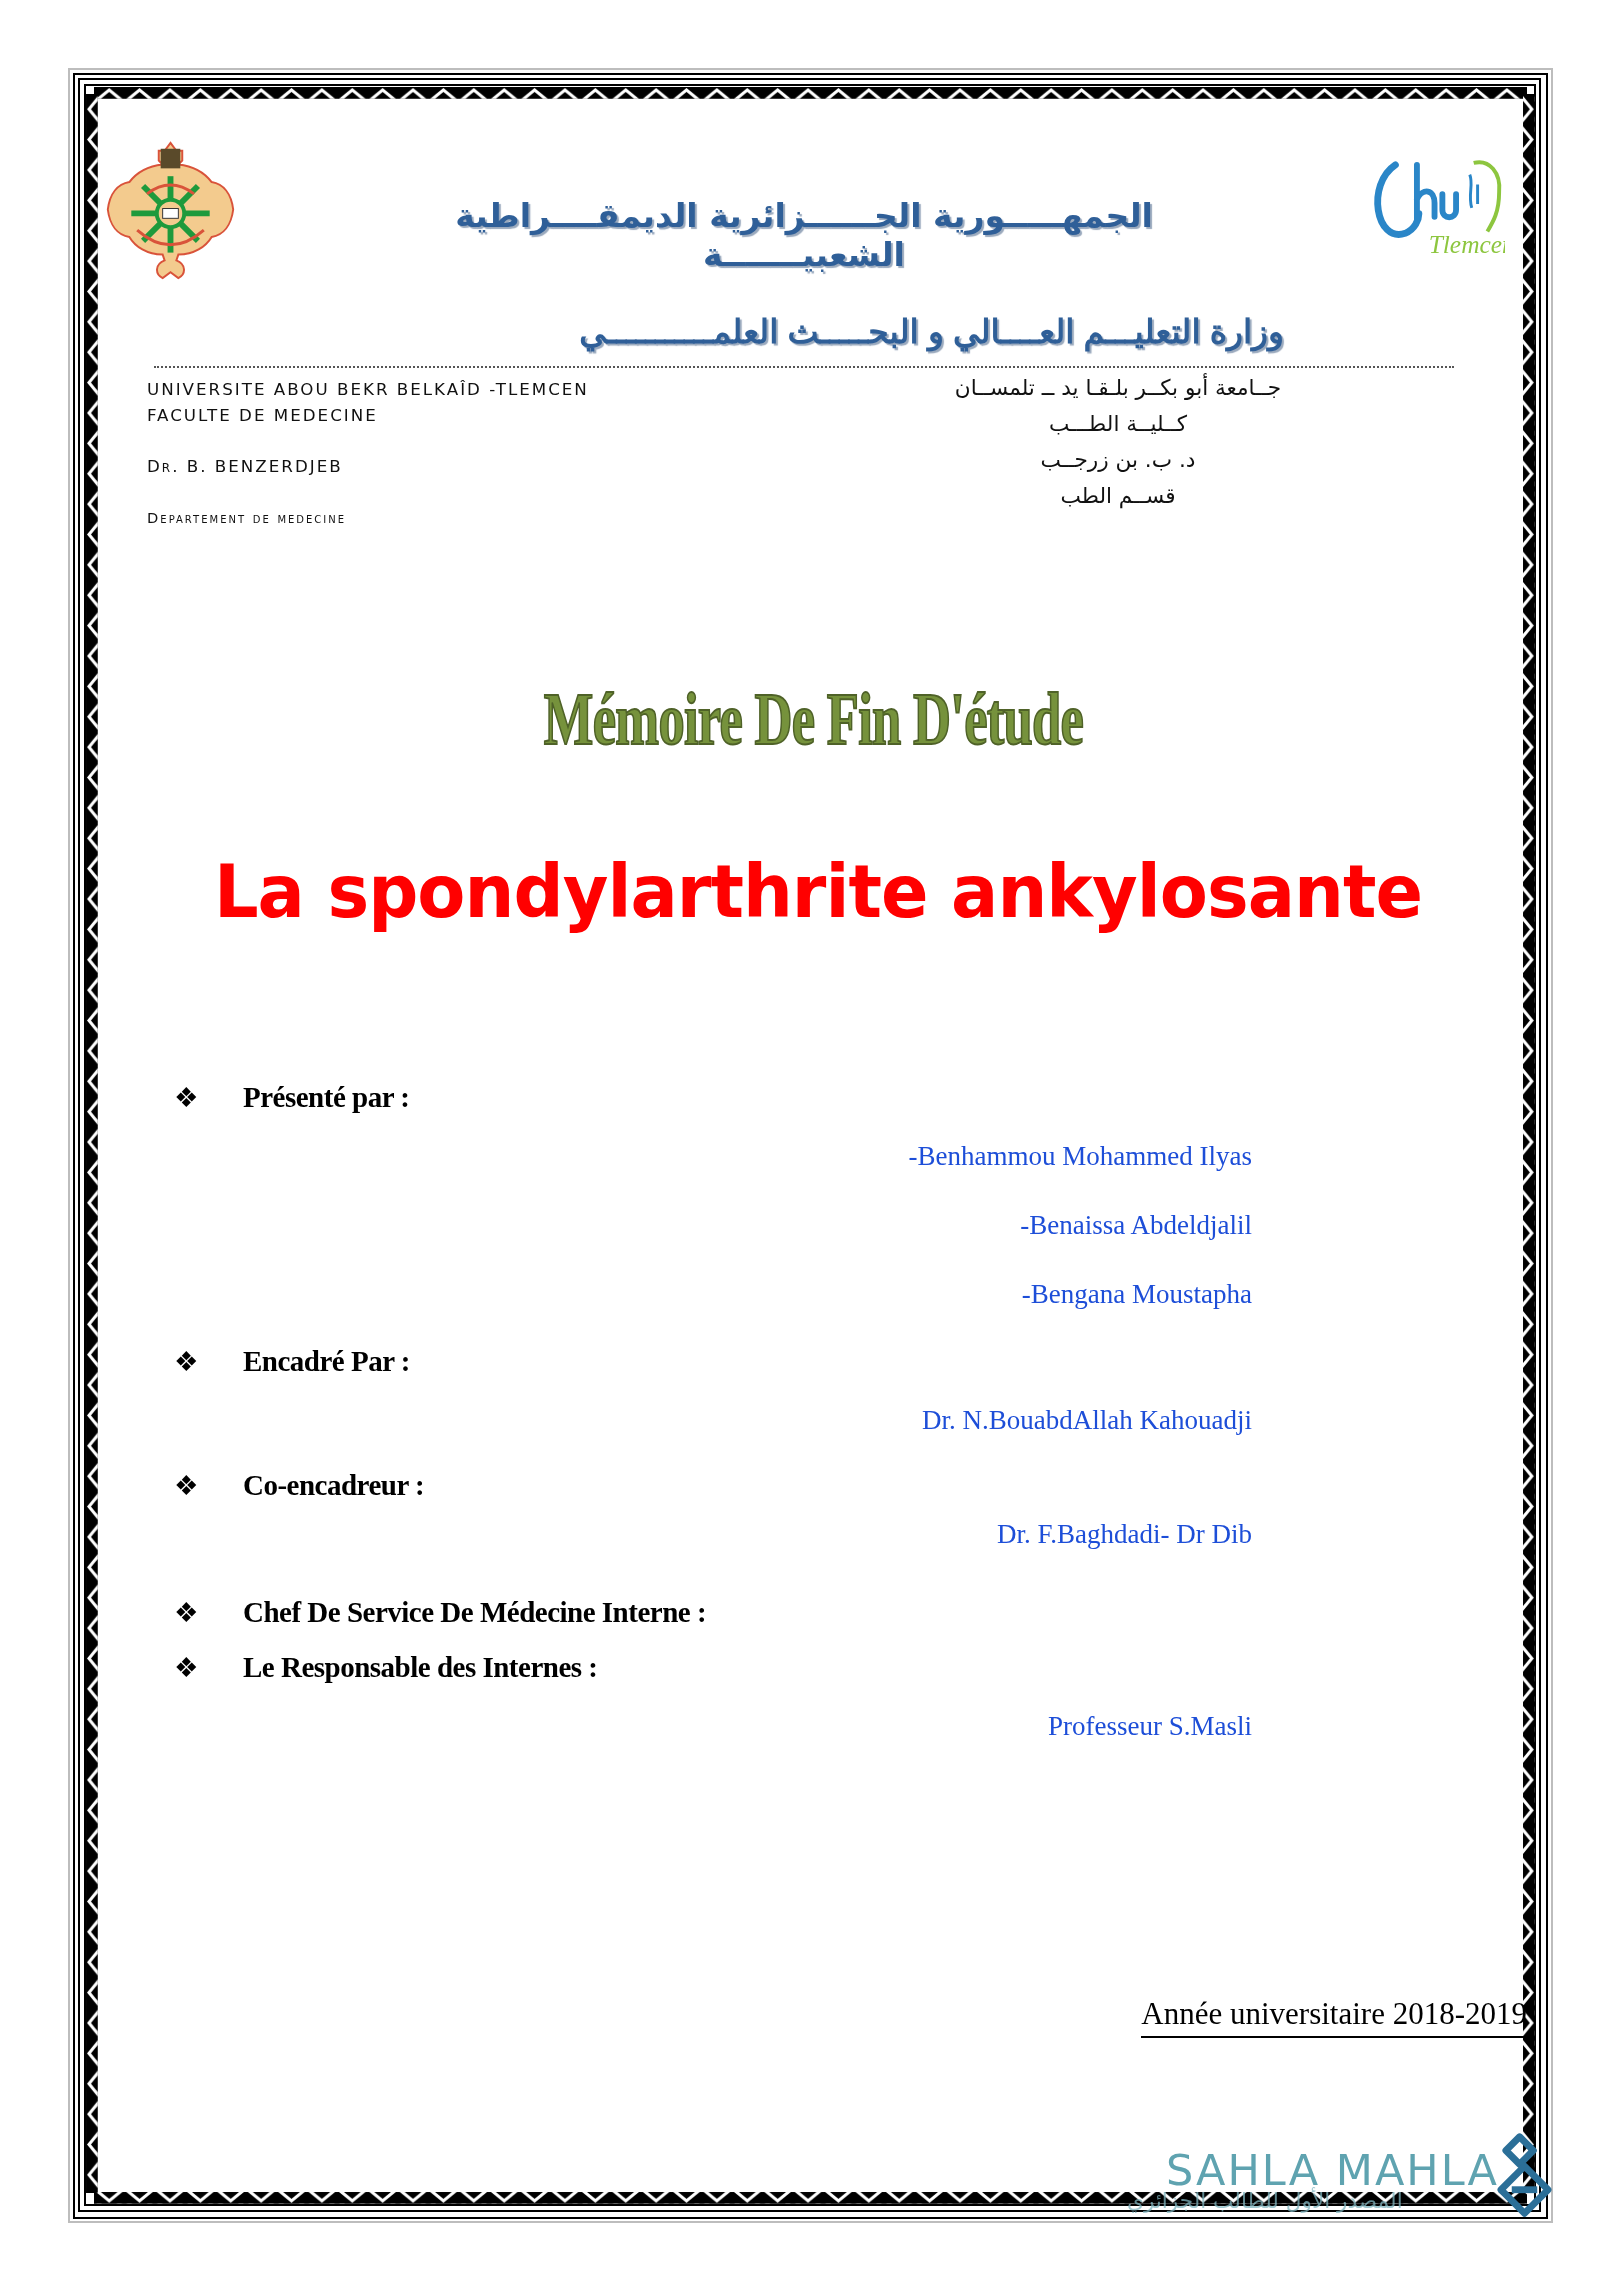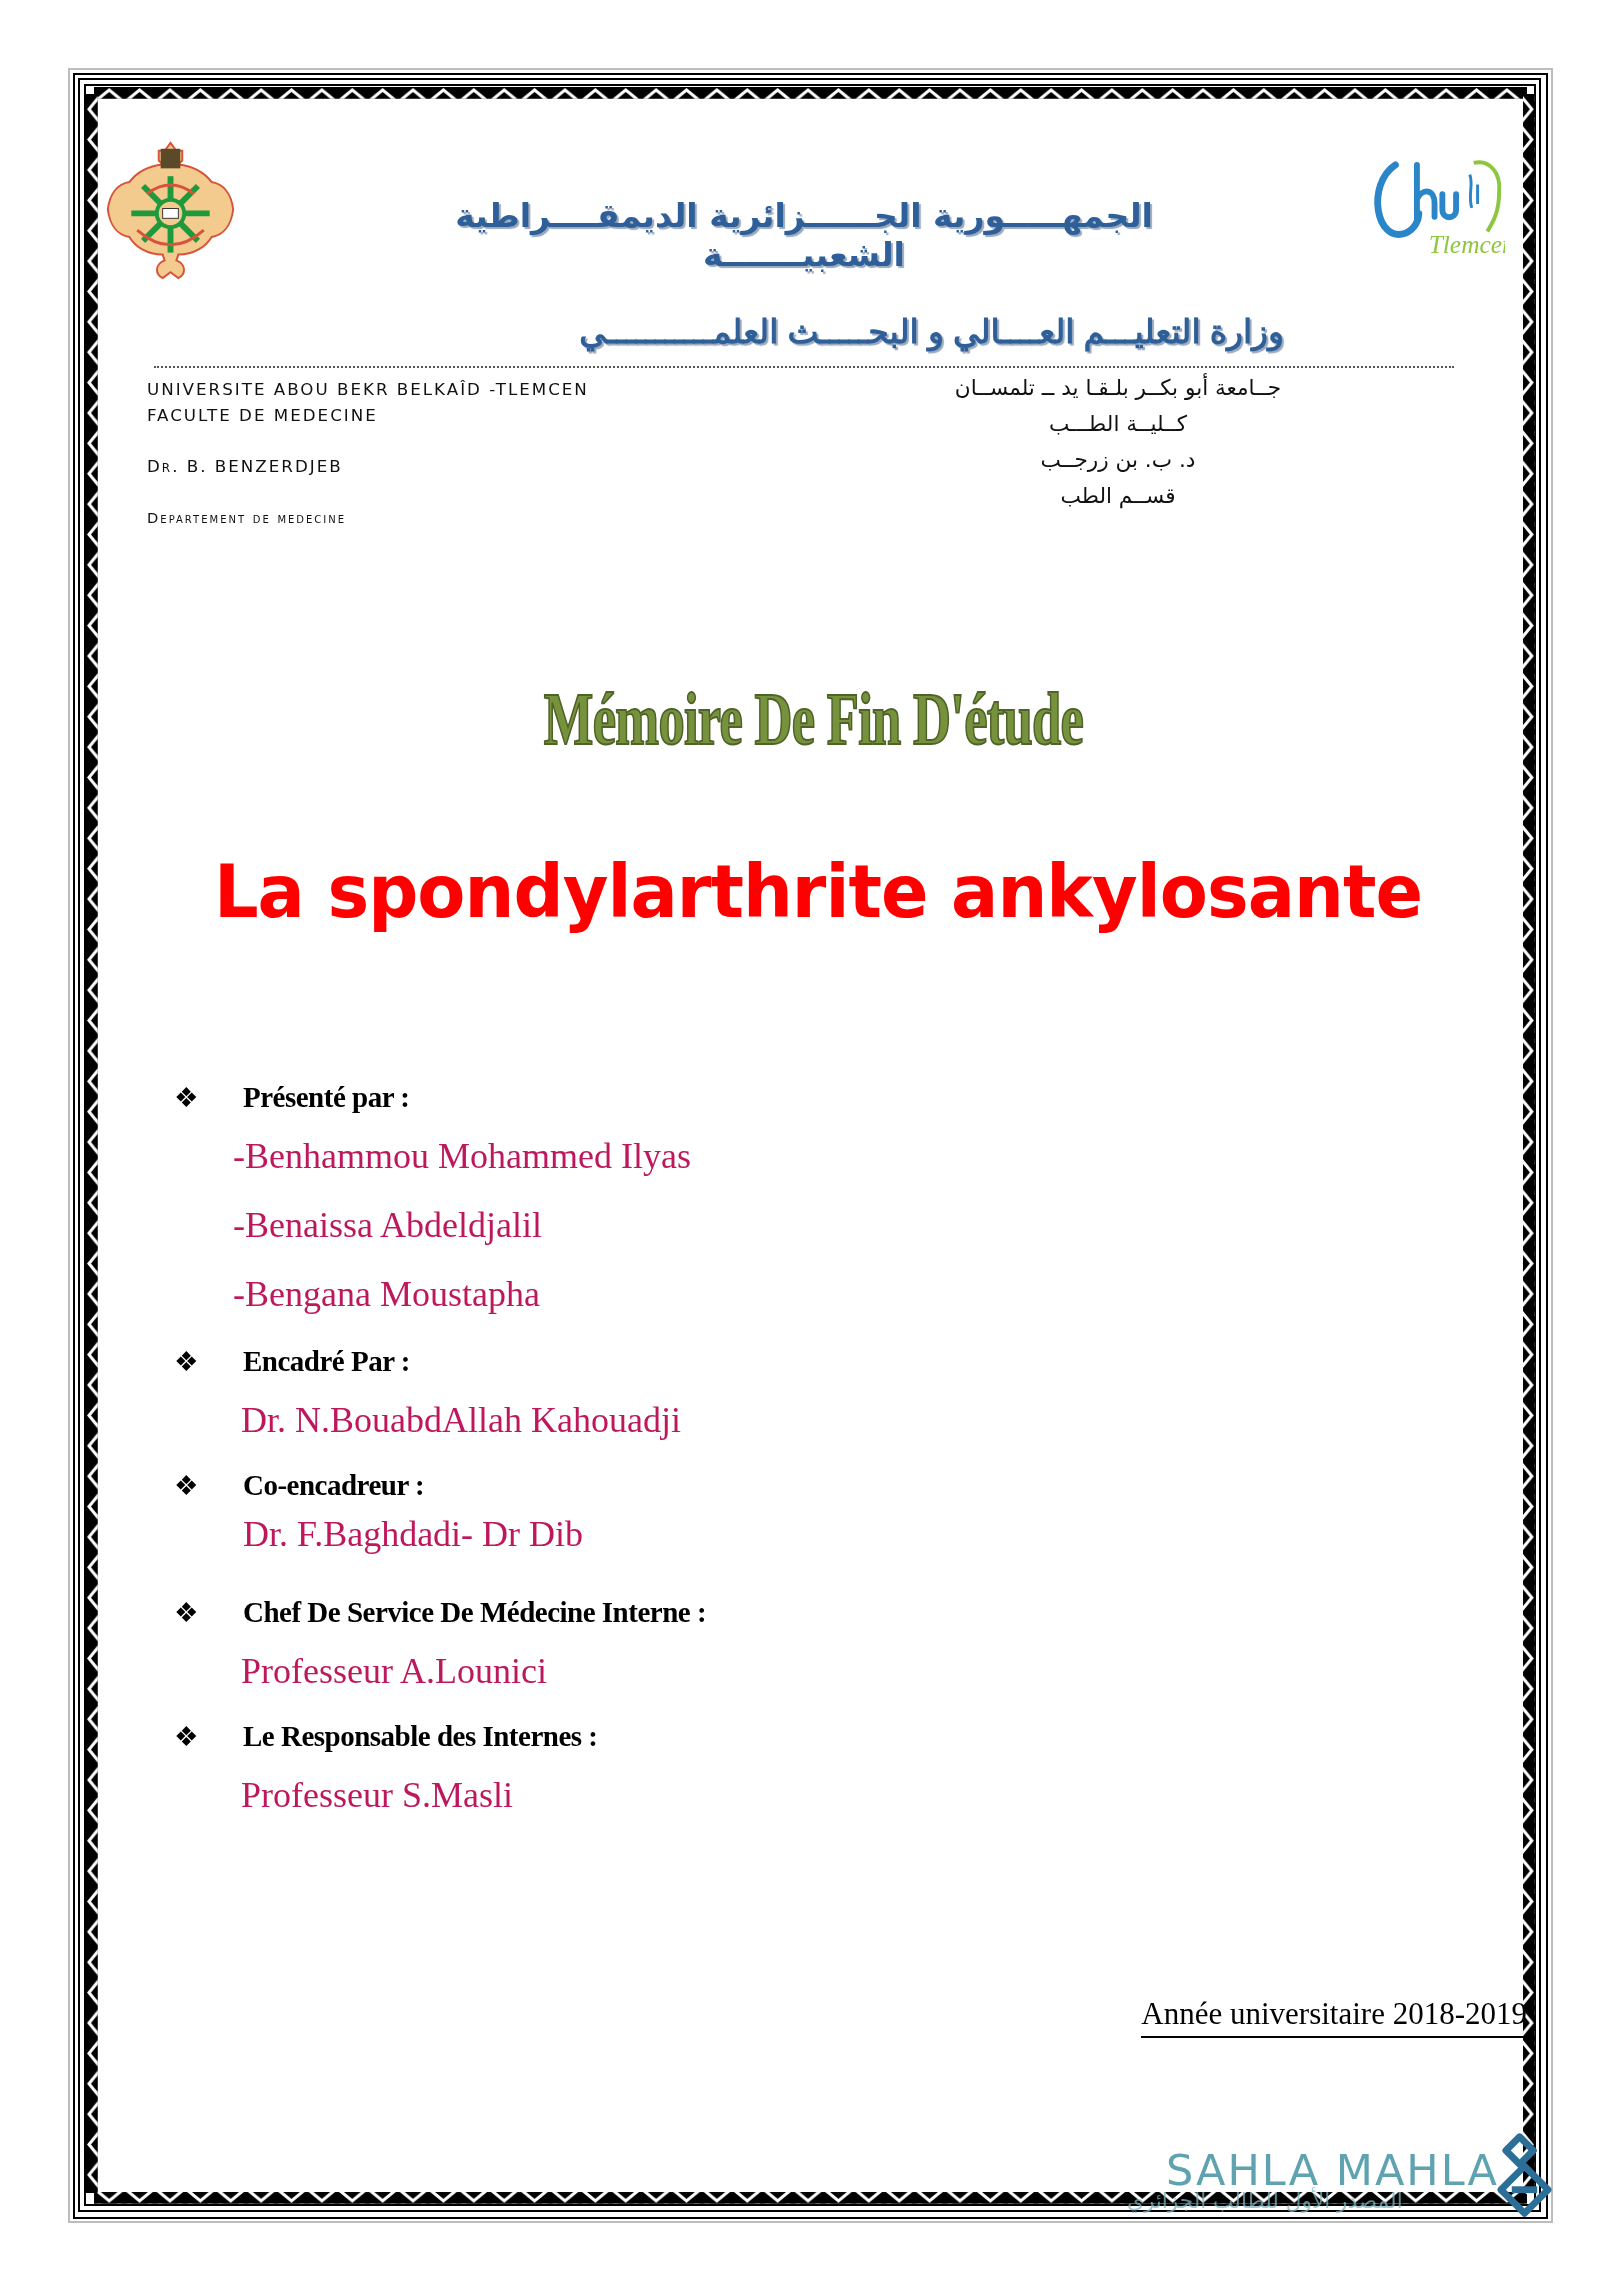"-Benhammou Mohammed Ilyas" .sec-value { color: #be185d -> #1d4ed8; font-size: 36px -> 27px; text-align: none -> right }
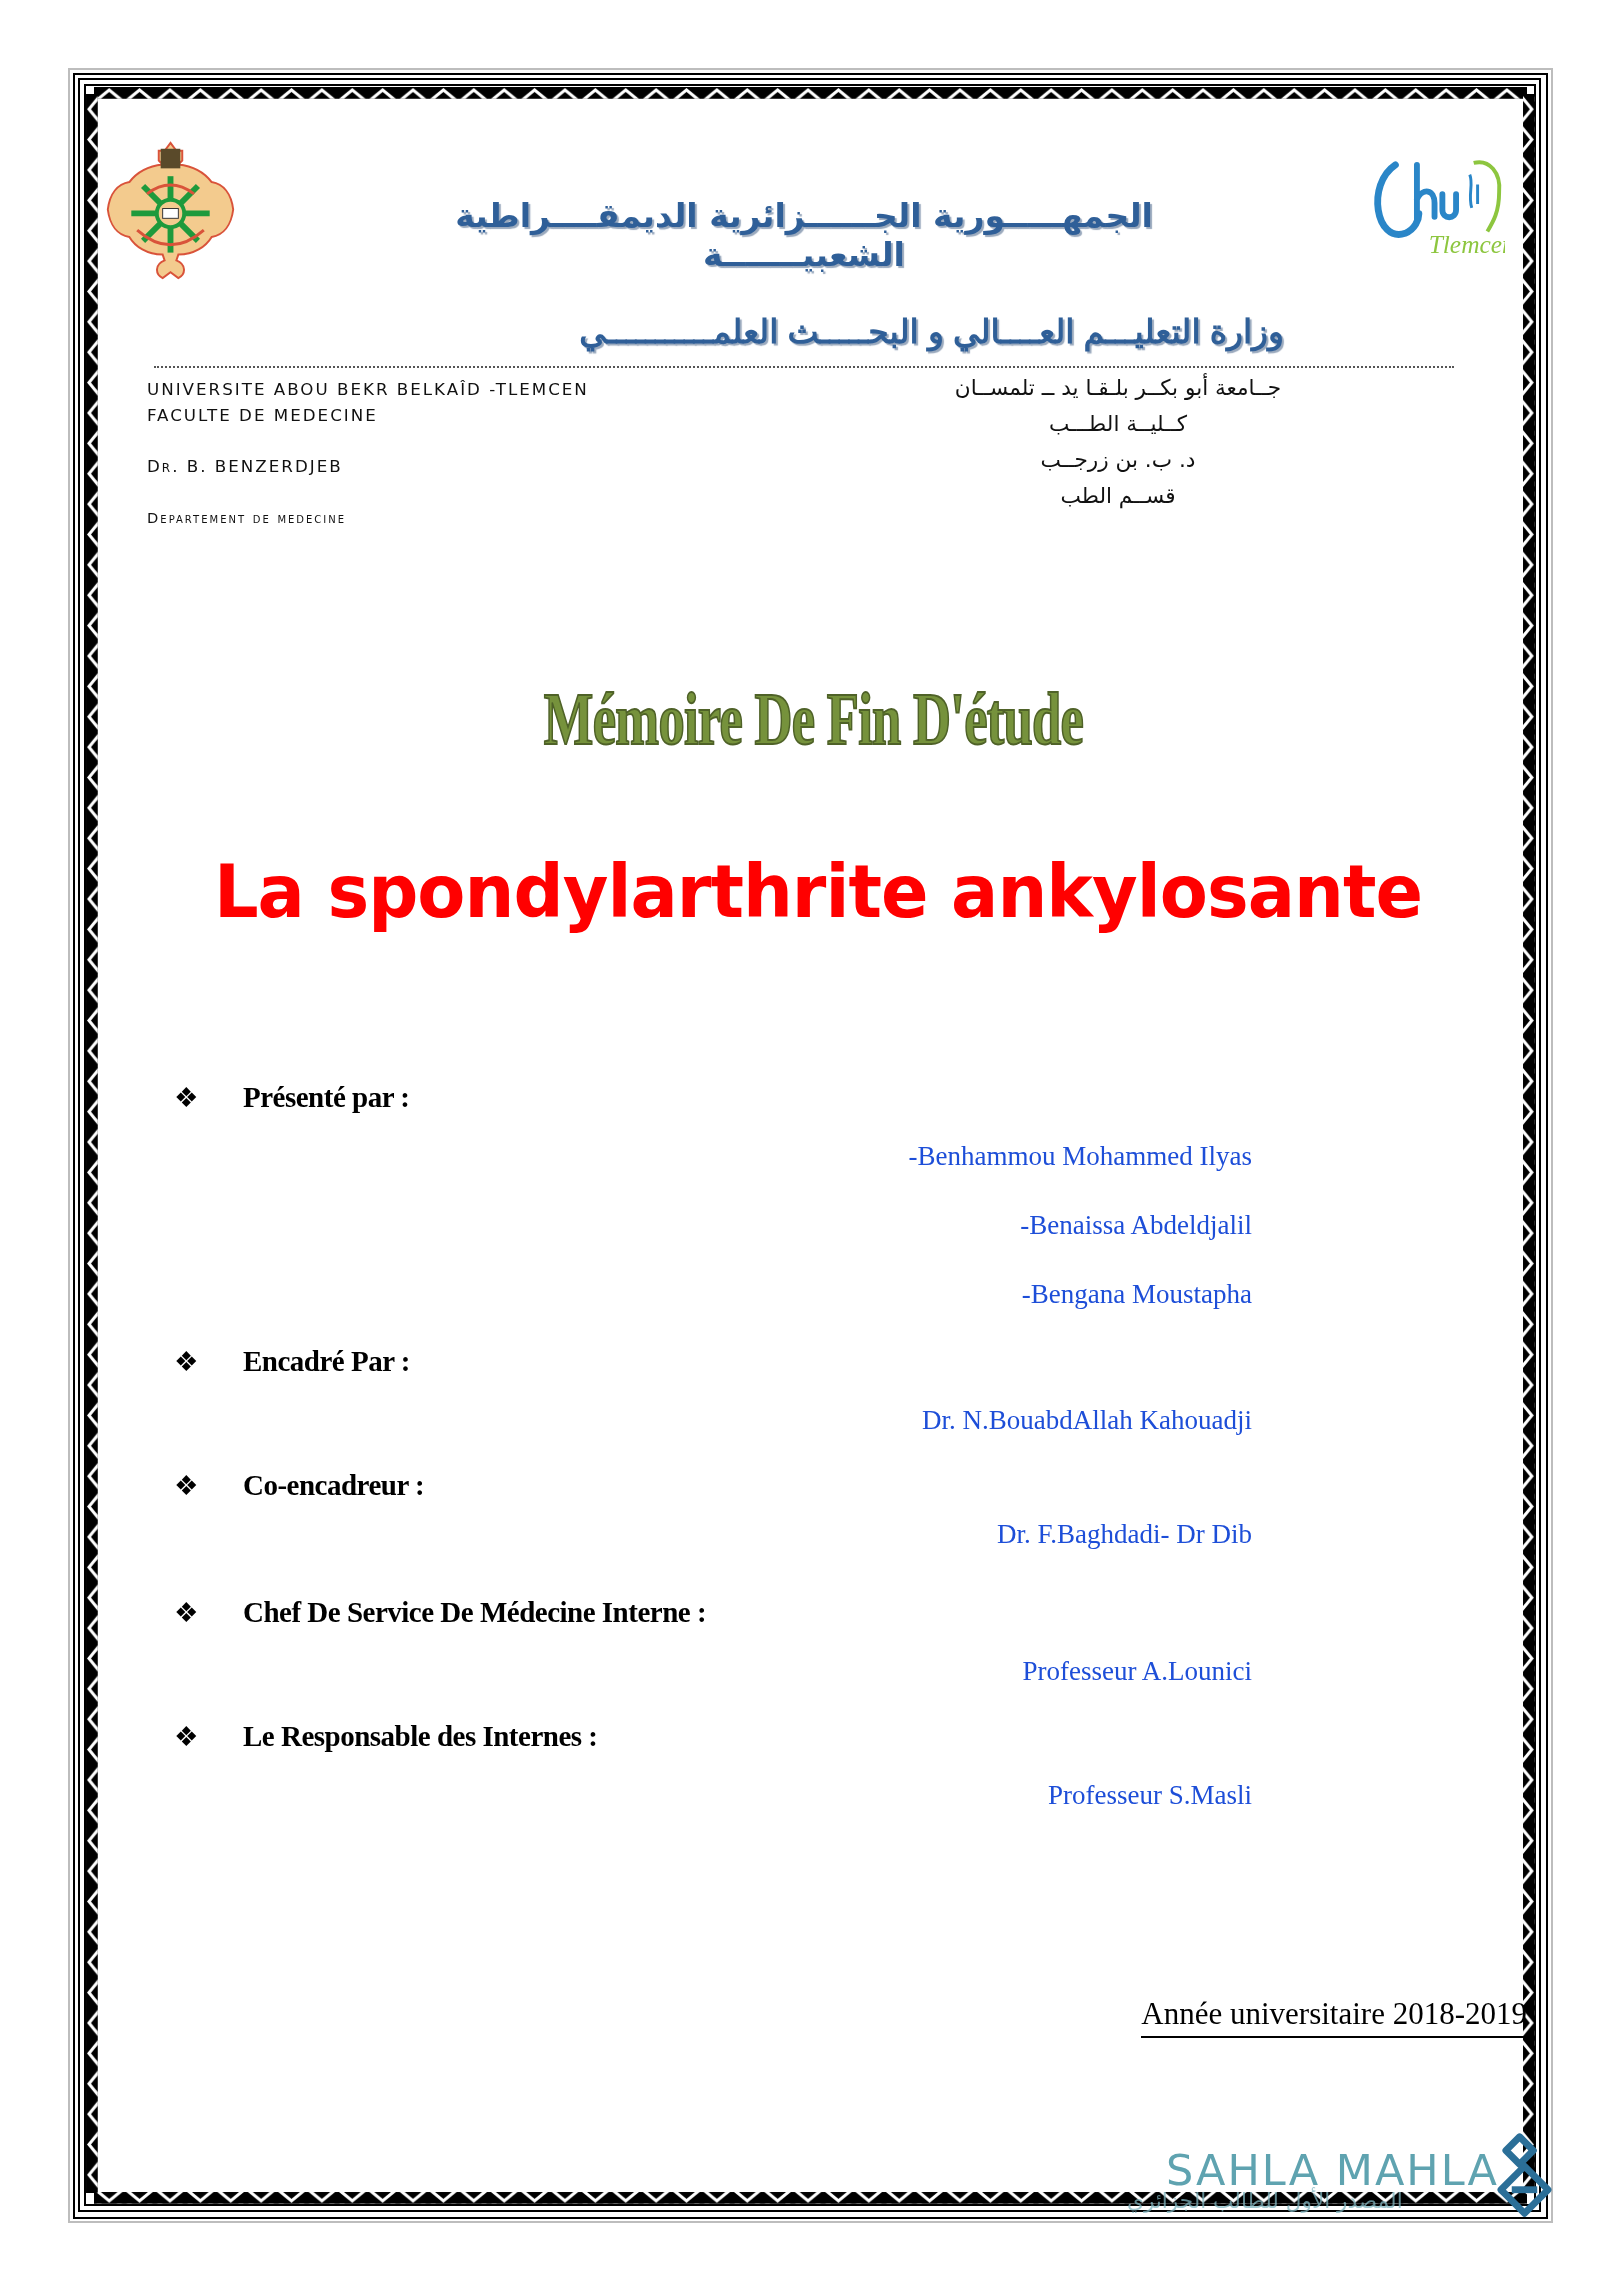"Professeur A.Lounici" div.sec-value { html: <div>Professeur A.Lounici</div> -> none }
